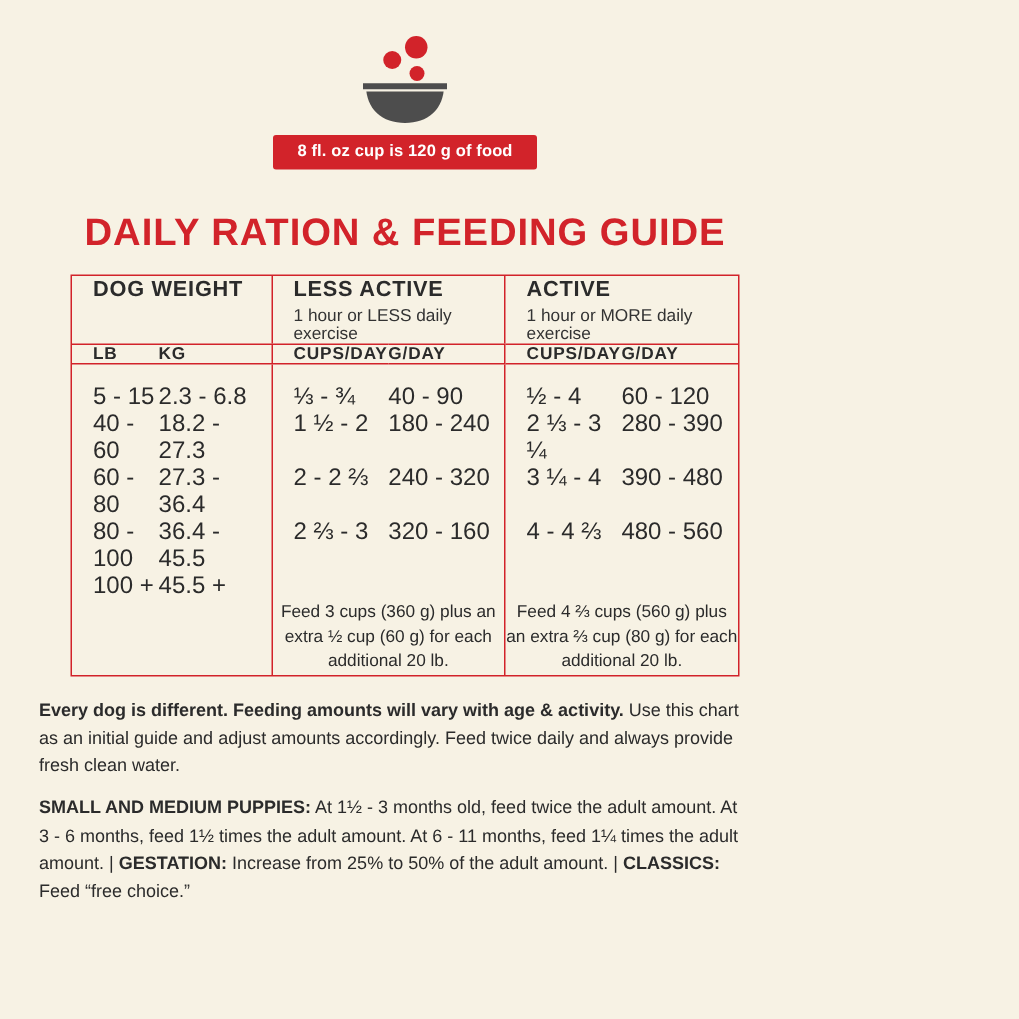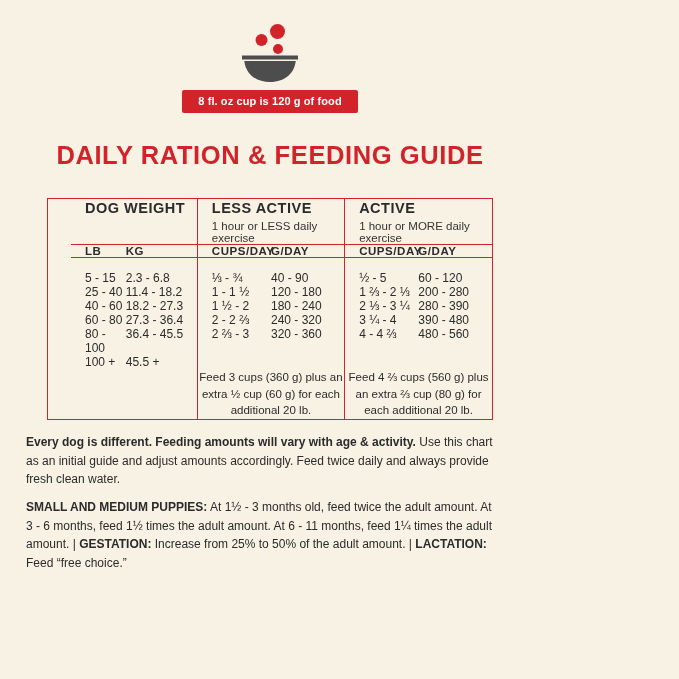"DOG WEIGHT" .table-wrap { margin: 28px 47px 0 47px -> 13px 47px 0 47px; padding-left: 23px -> none }
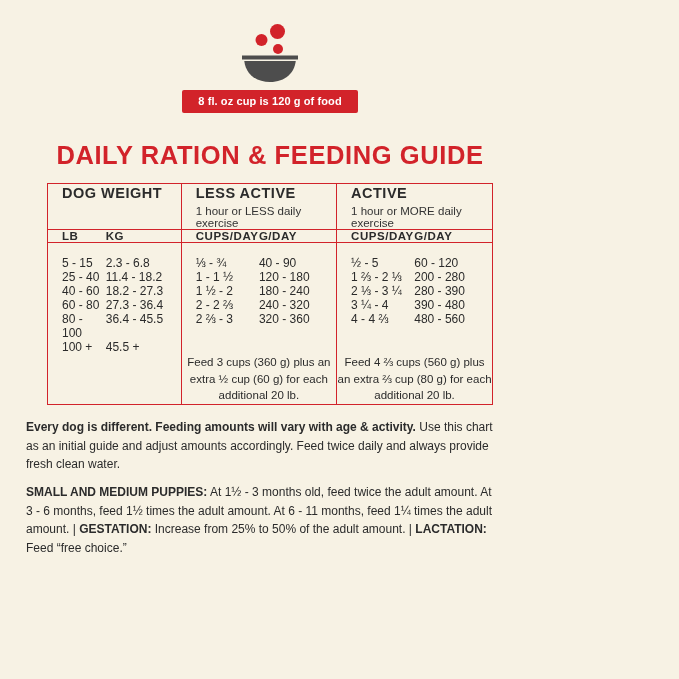"5 - 15" .body-row td { font-size: 12px -> 16px }
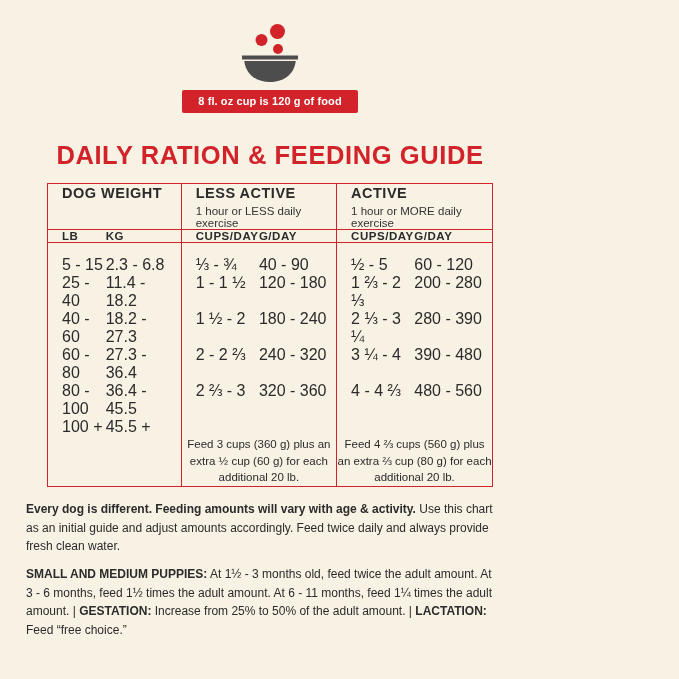"½ - 5" td.vline { text: 5 -> 4 }
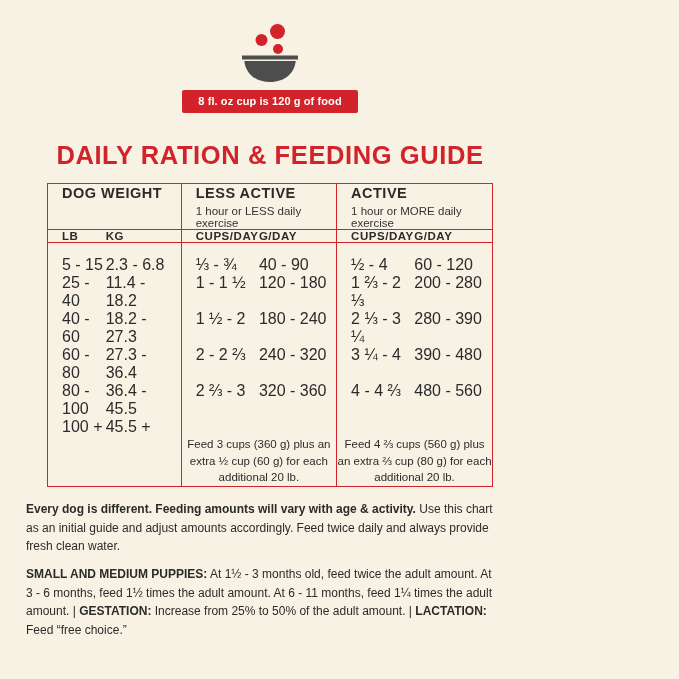"25 - 40" tr.body-row { html: <tr> <td>25 - 40</td> <td>11.4 - 18.2</td> <td>1 - 1 ½</td> <td>120 - 180</td> <td>1 ⅔ - 2 ⅓</td> <td>200 - 280</td> </tr> -> none }
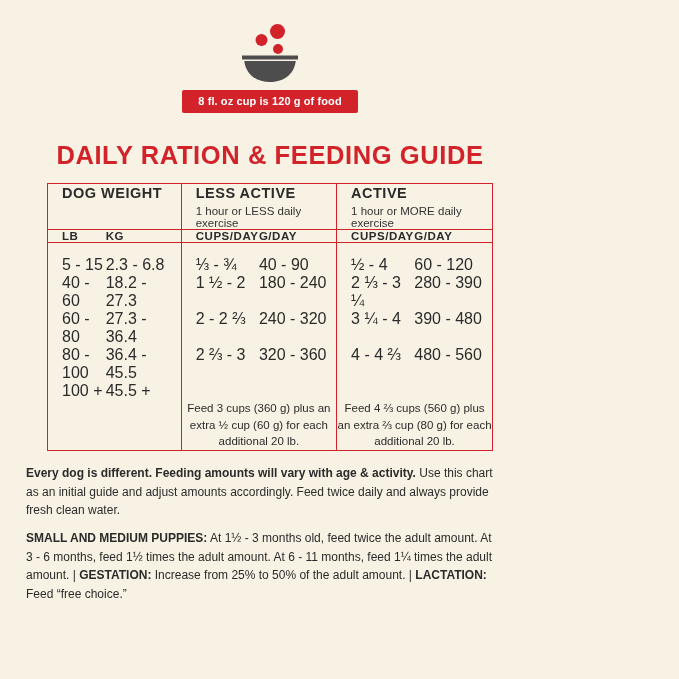"320 - 360" td { text: 360 -> 160 }
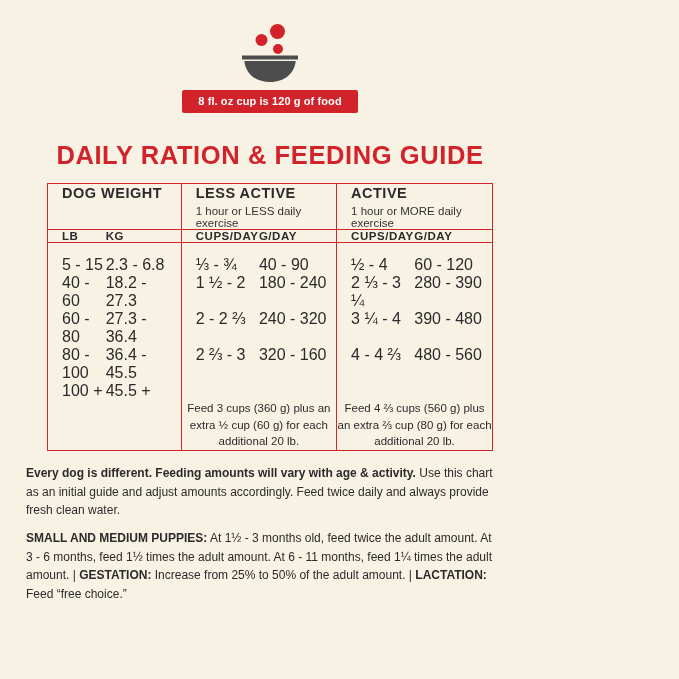"LACTATION:" b { text: LACTATION -> CLASSICS }
